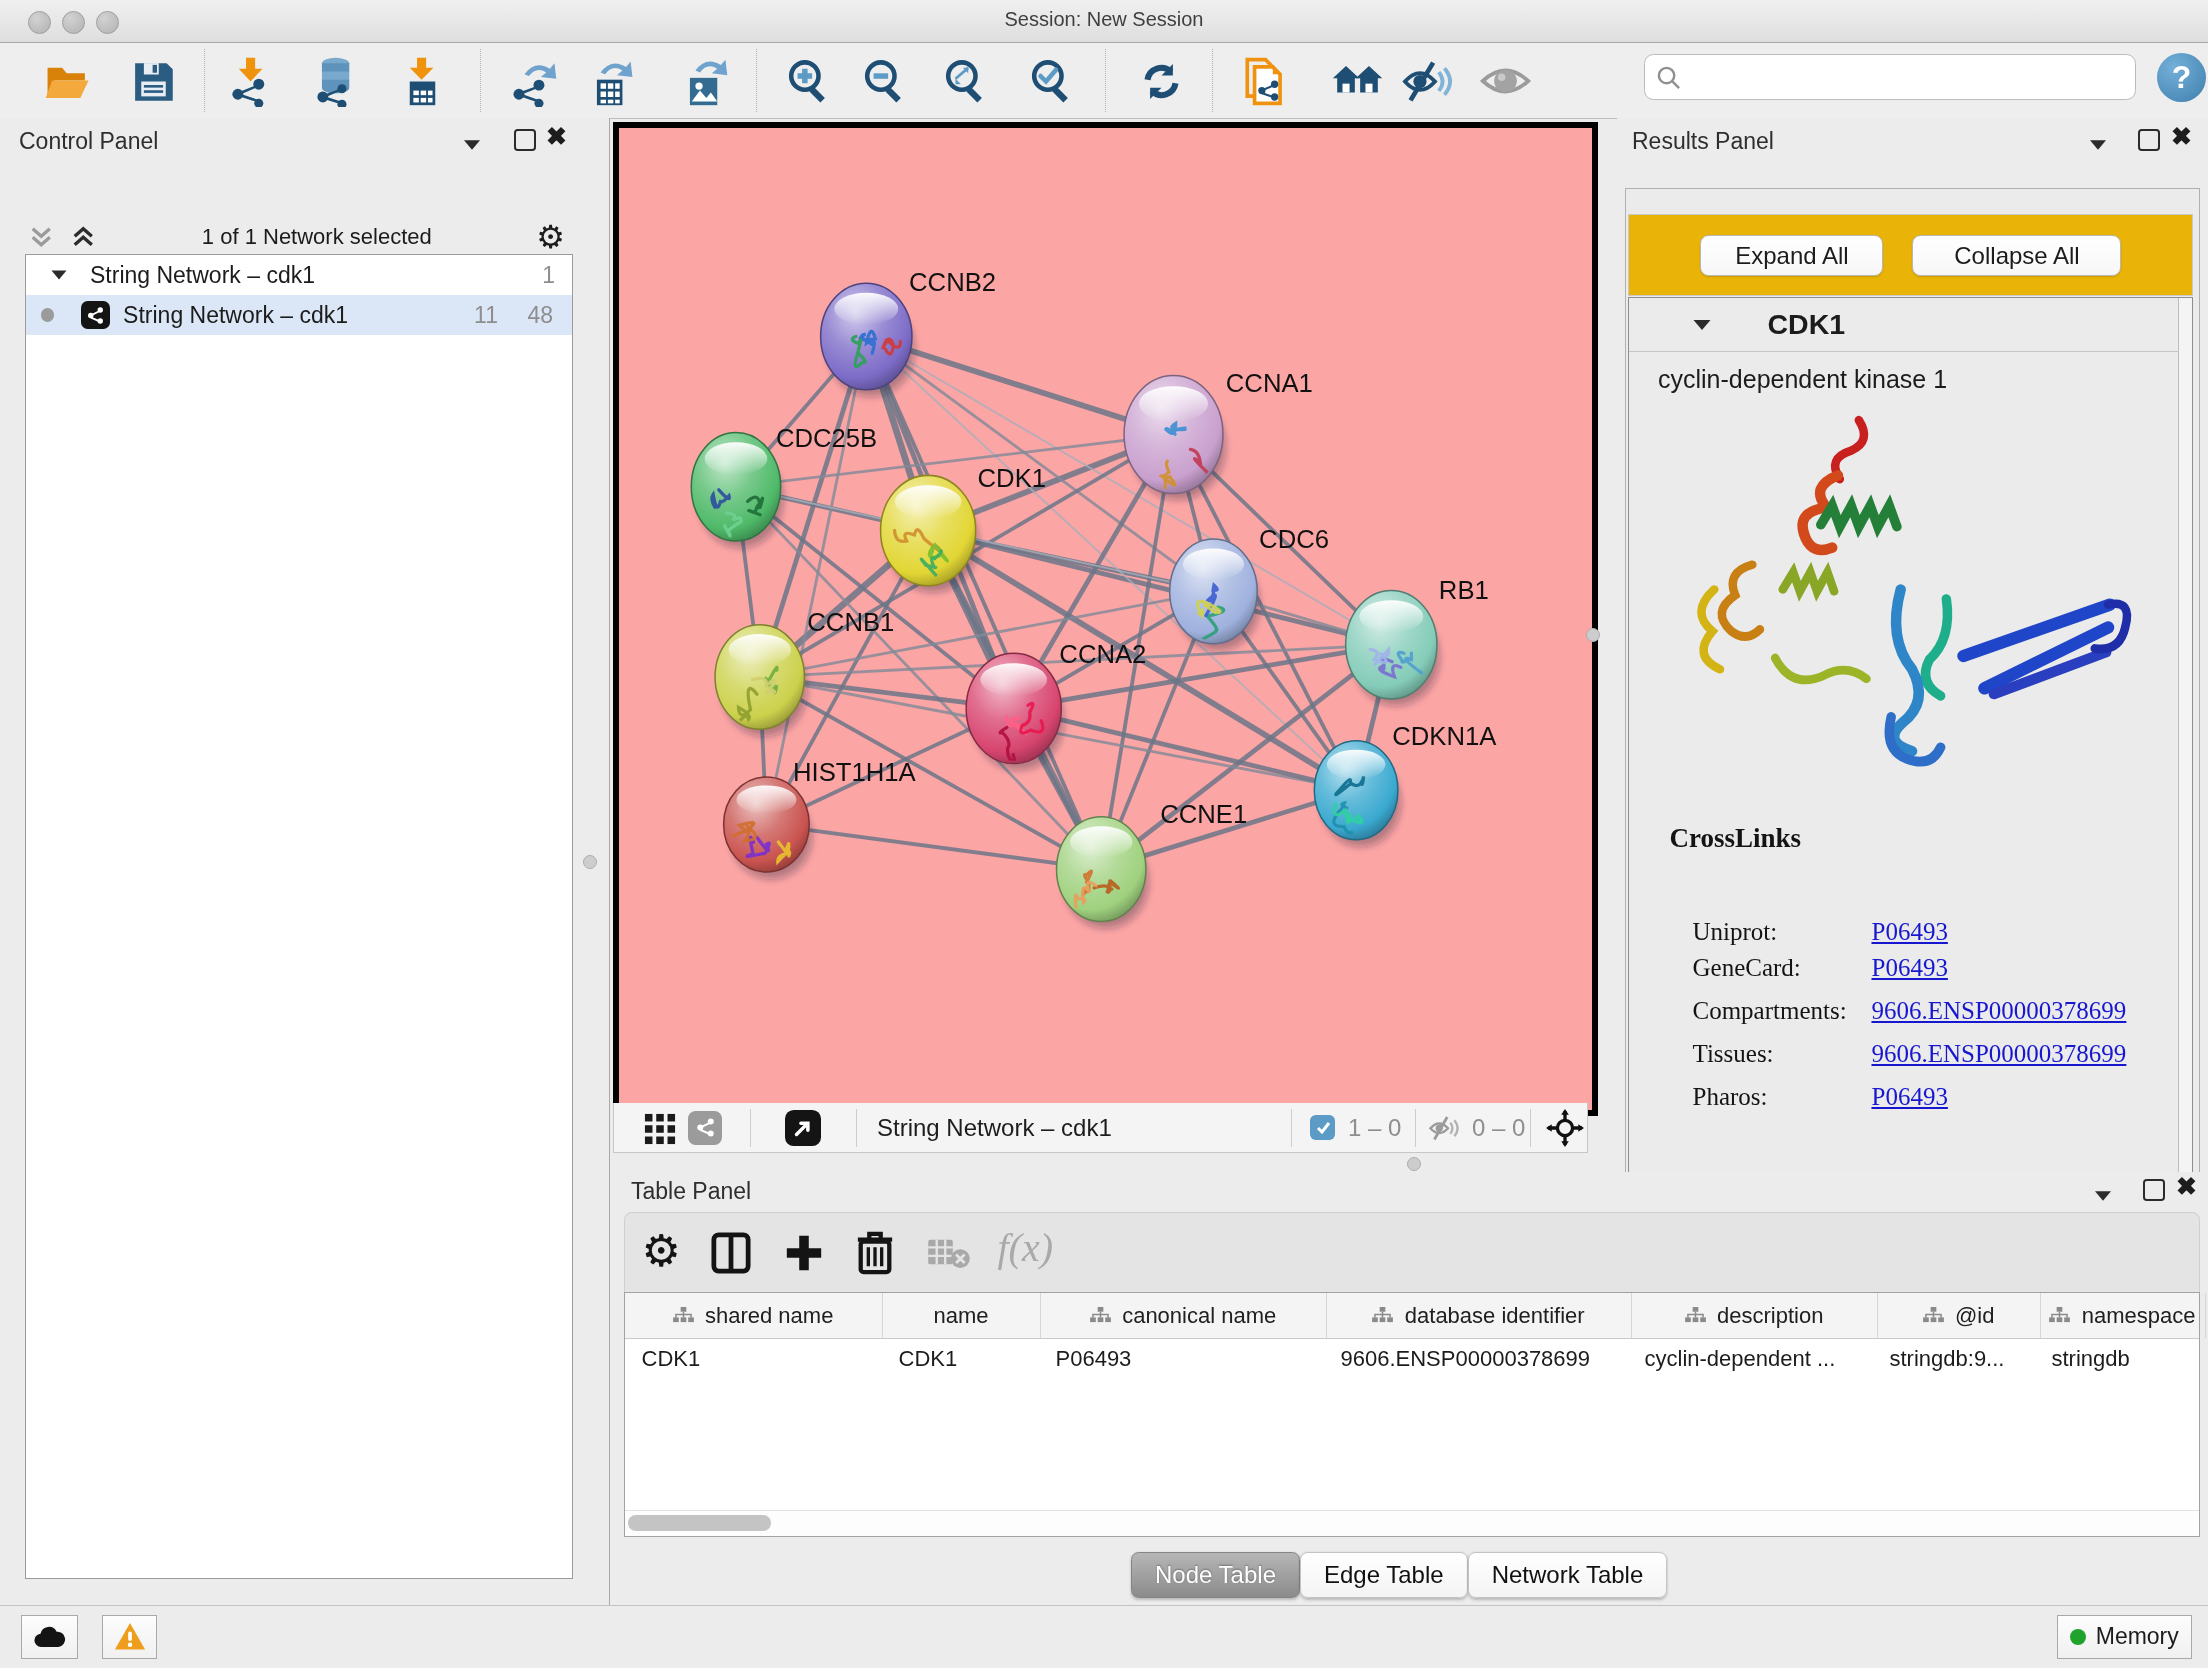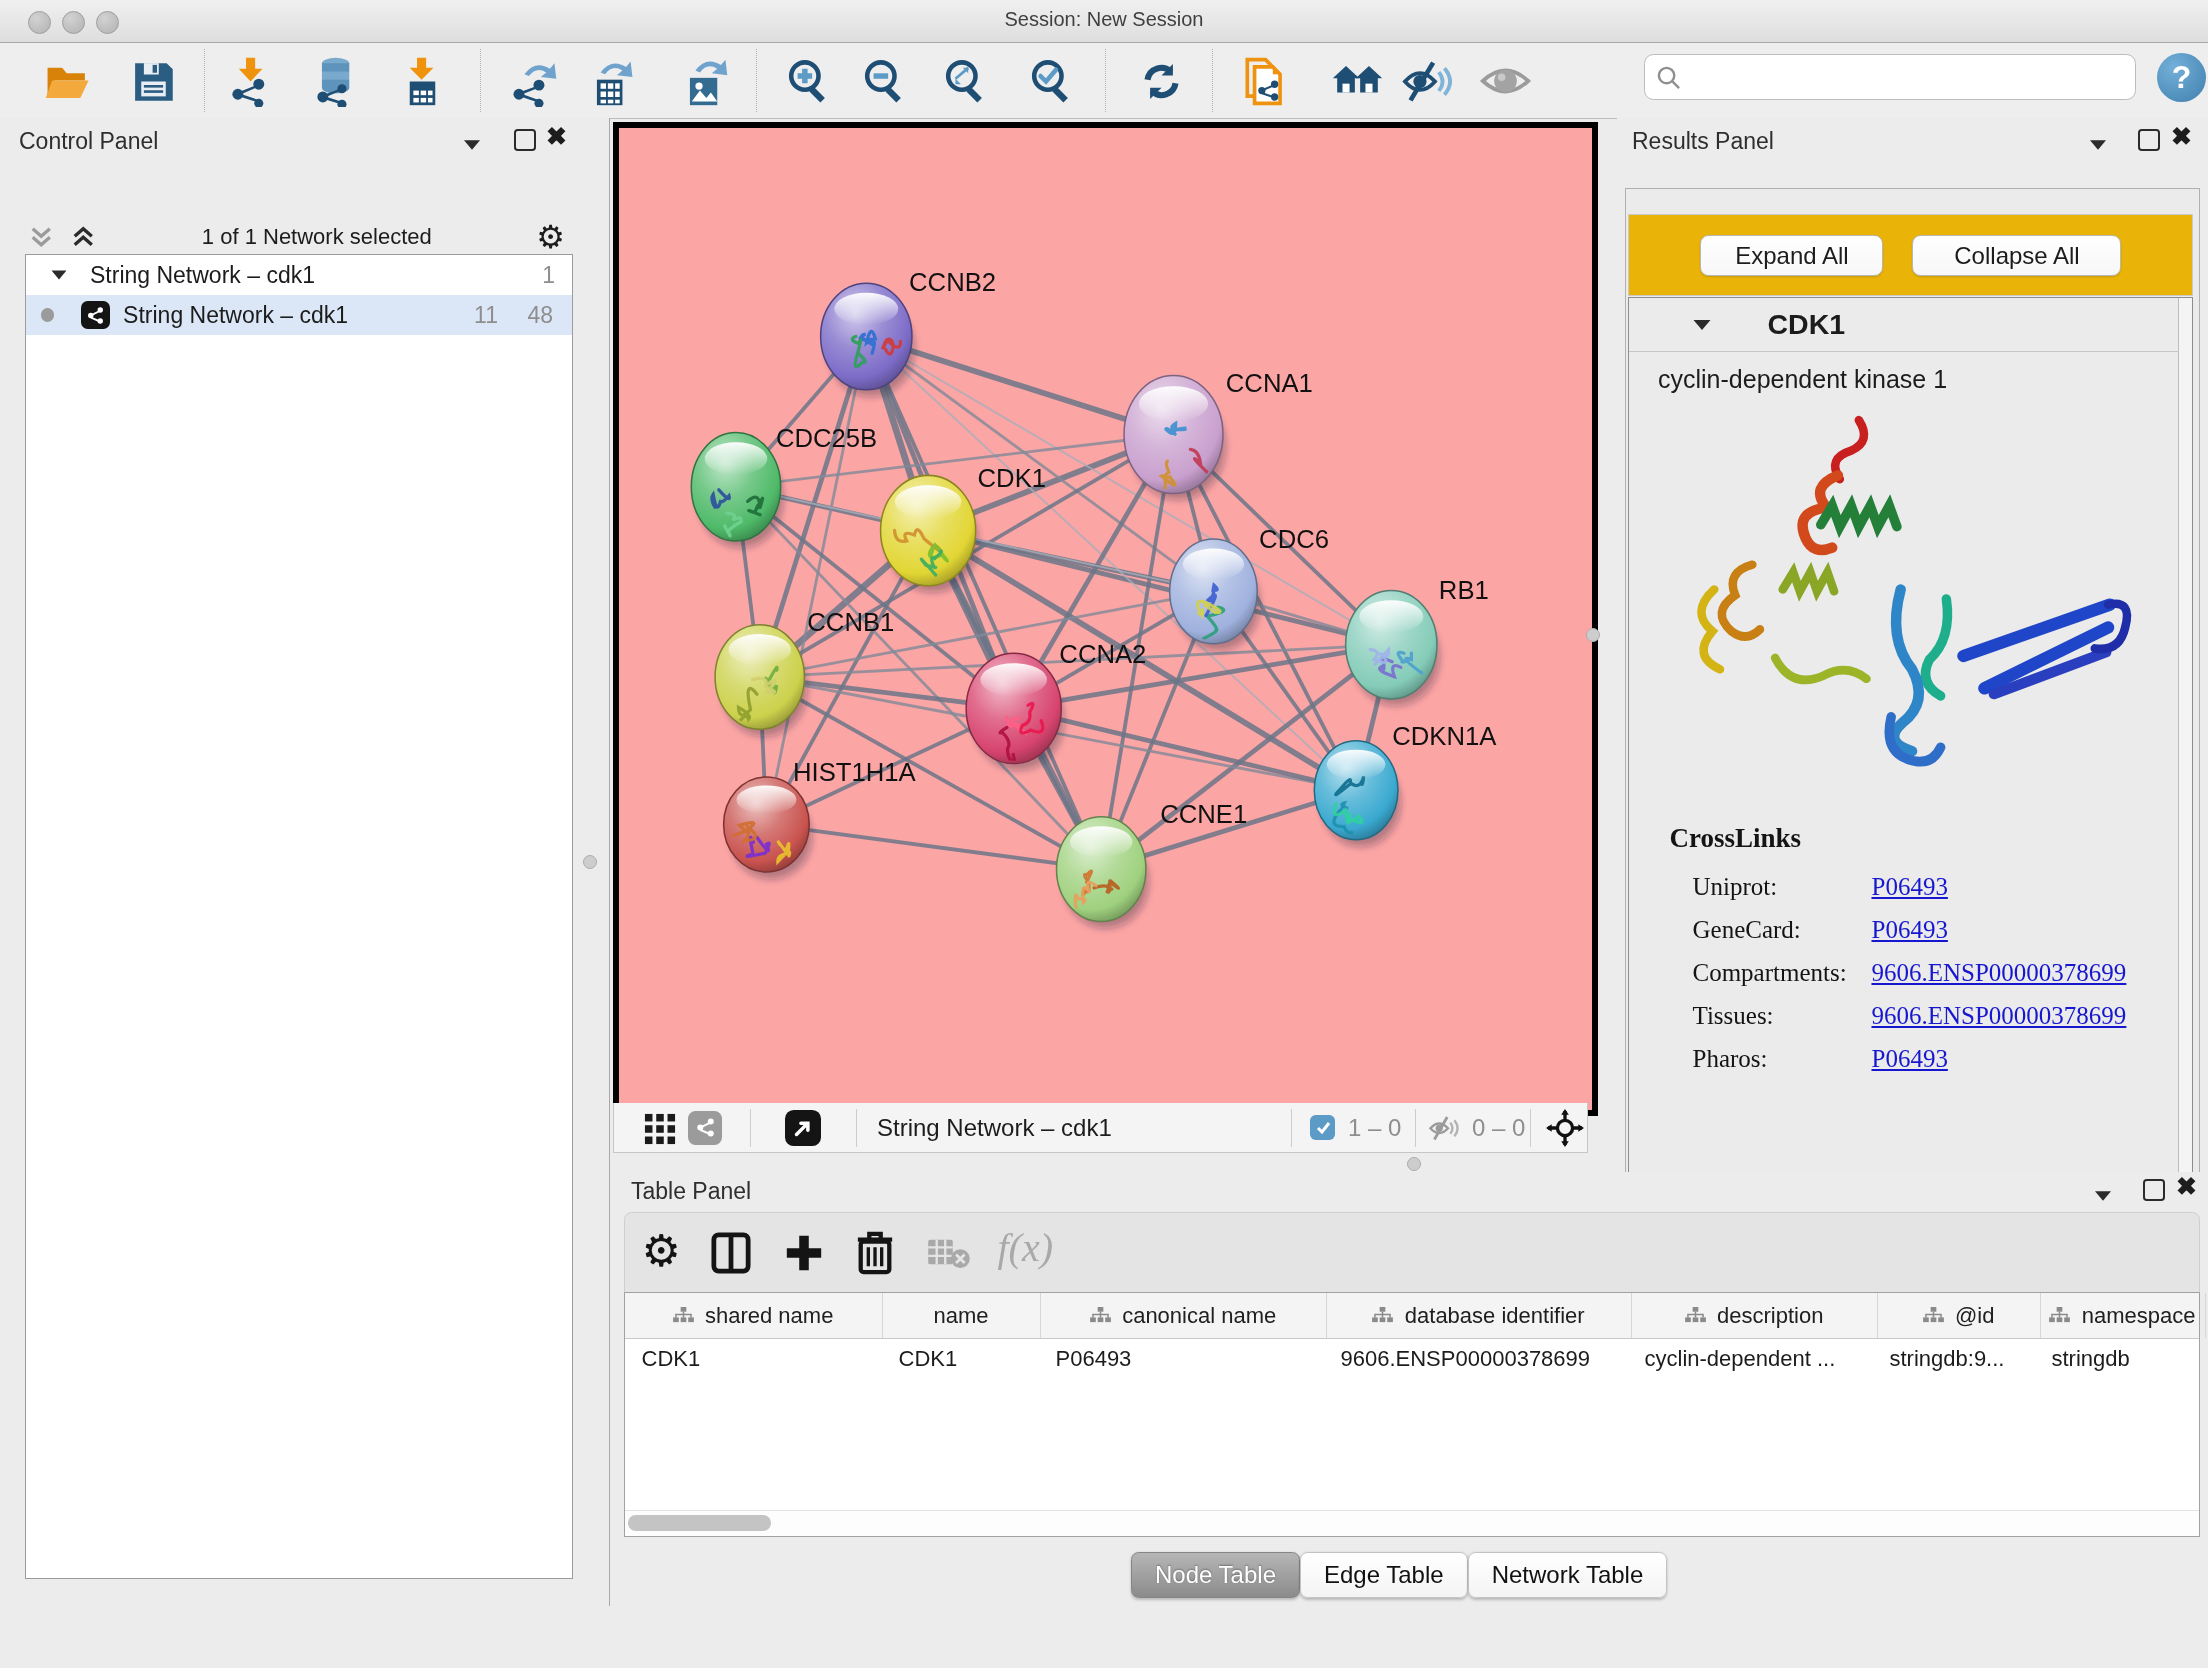"Uniprot:" div.xl { align-items: center -> flex-end; margin-top: none -> 38px }
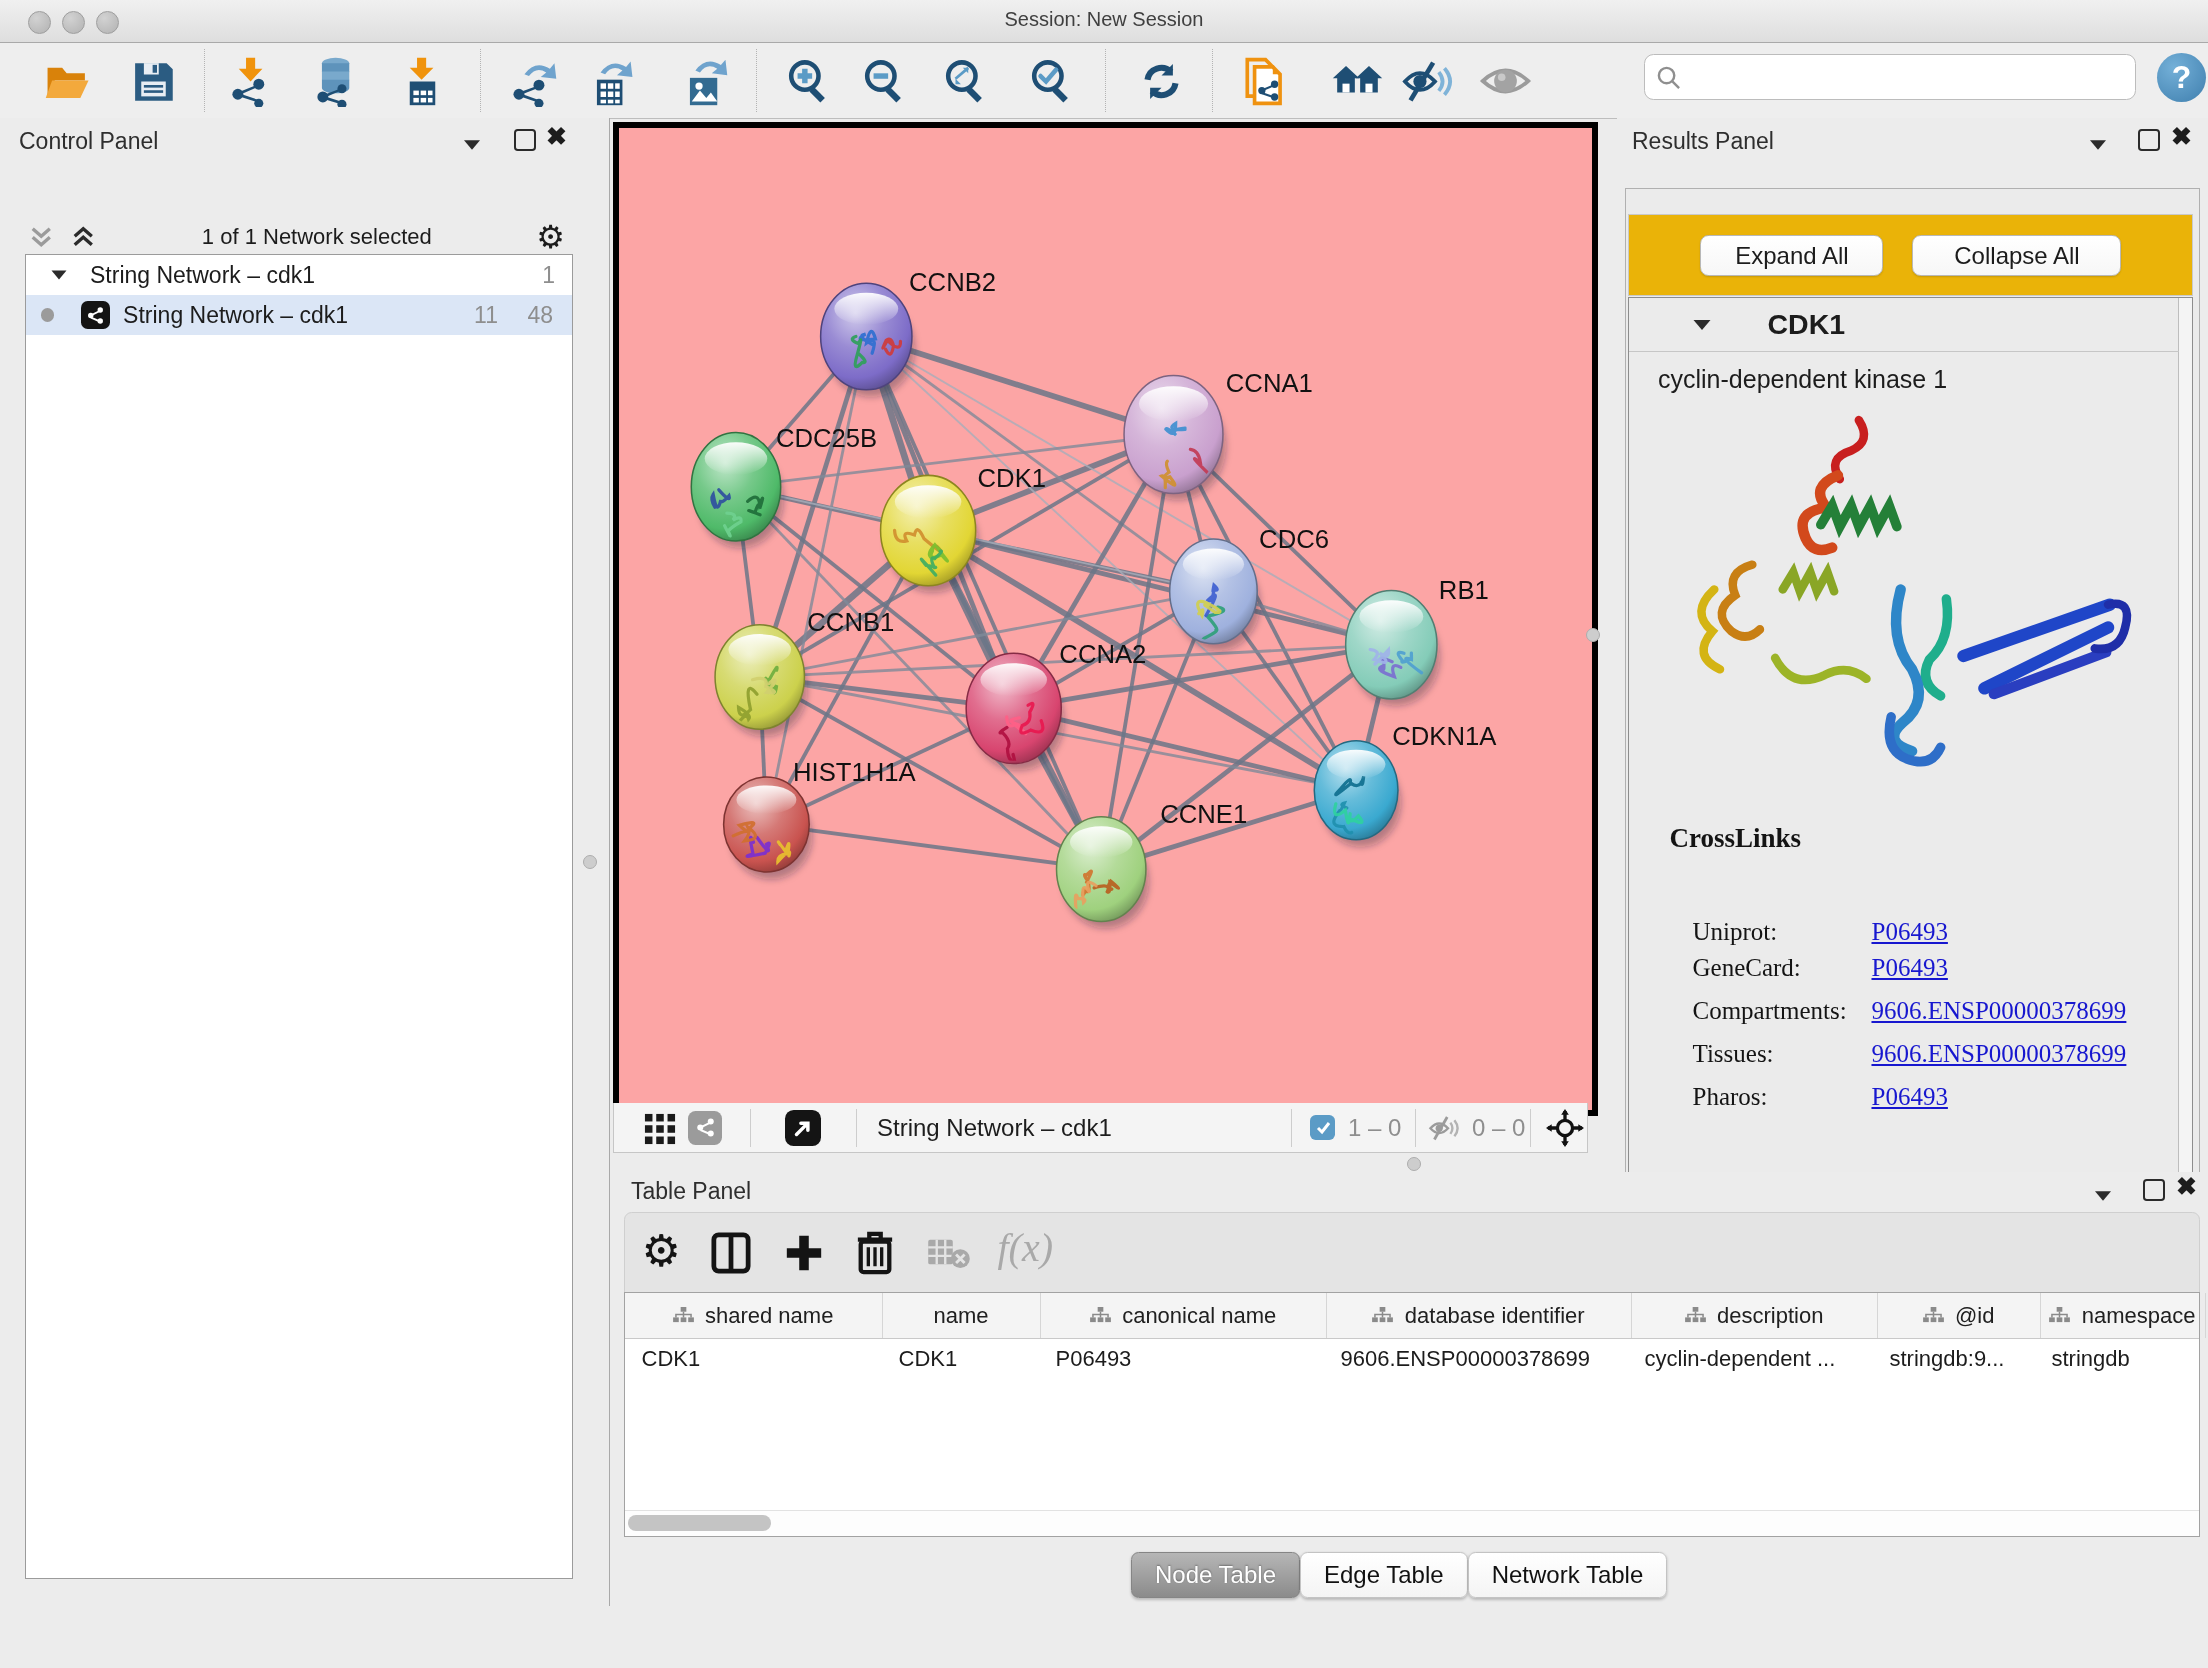"Memory" div.abs { html: none -> <div> <div> <svg> <path></path> </svg> </div> <div> <svg> <path></path> <rect></rect> <circle></circle> </svg> </div> <div> <span></span> <span>Memory</span> </div> </div> }
